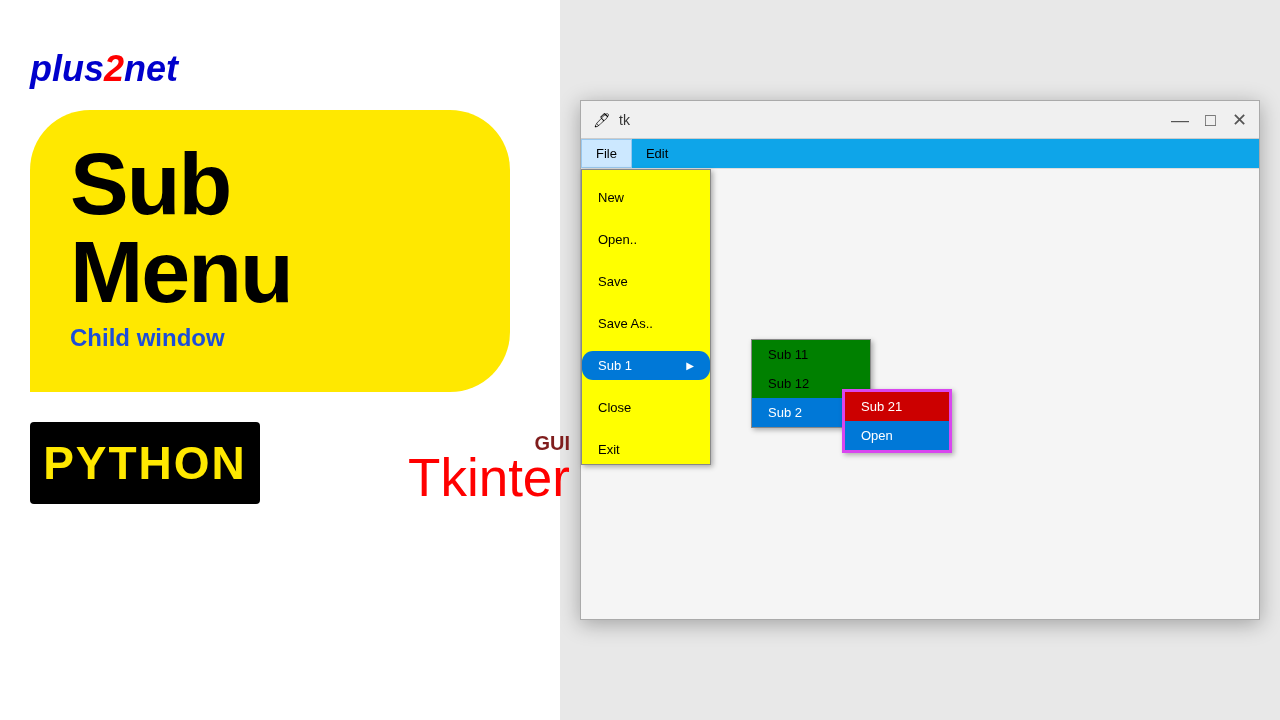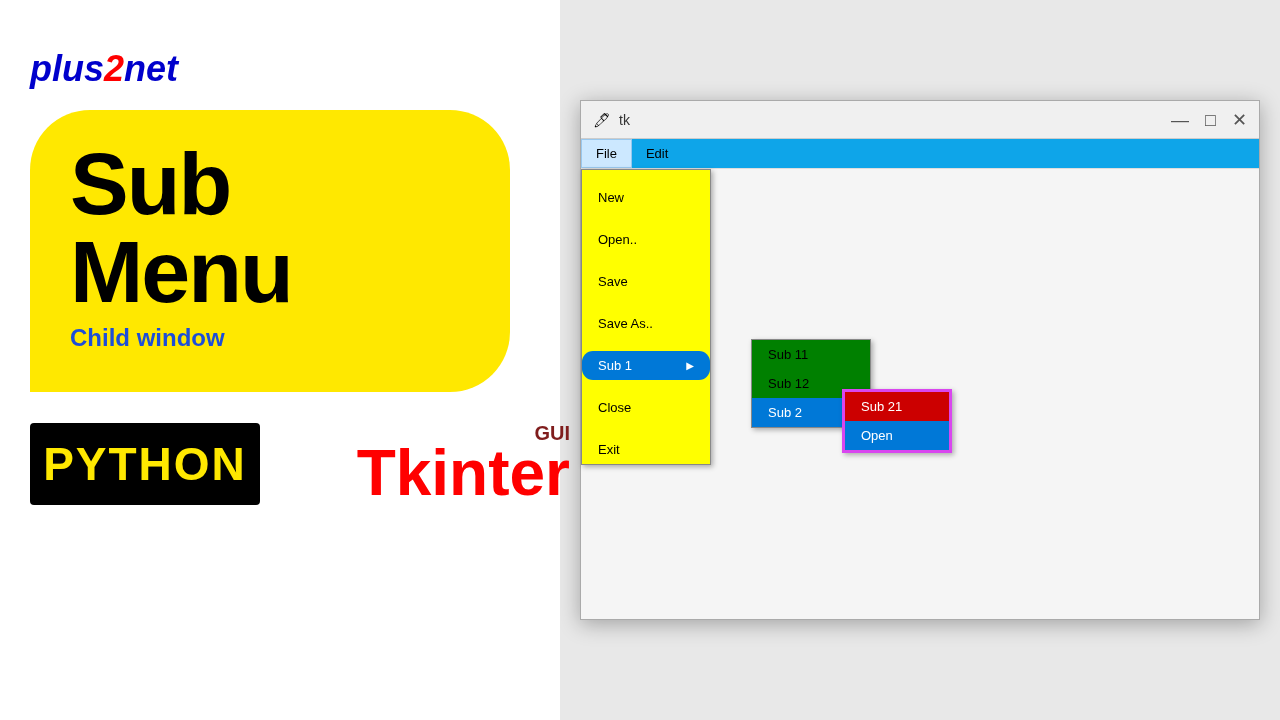"Tkinter" .tkinter-text { font-size: 64px -> 53px; font-weight: 700 -> 400 }
